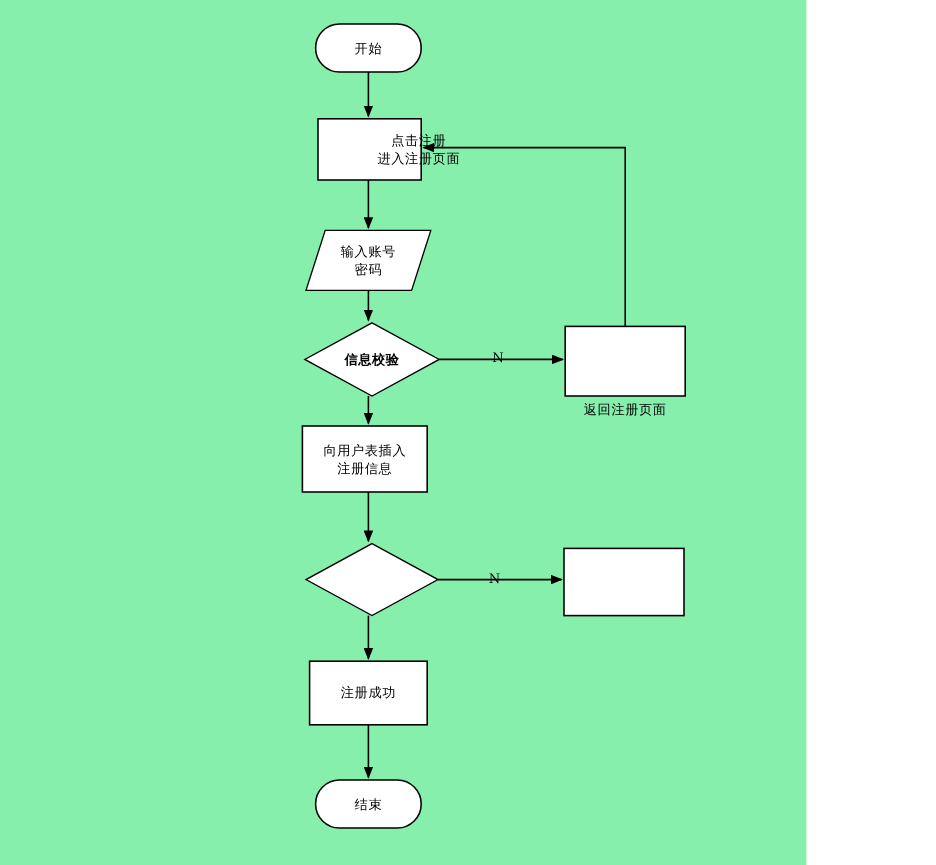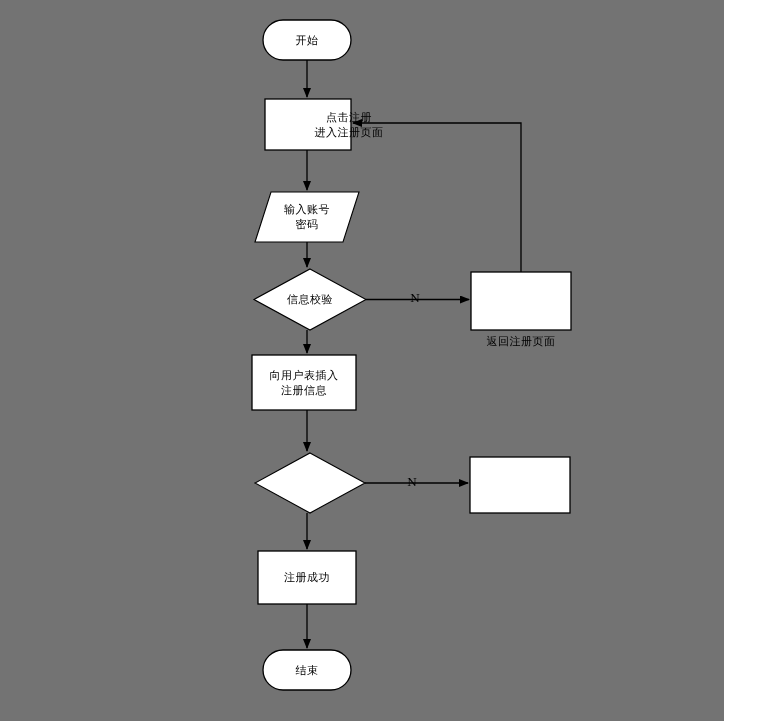"开始" #flowchart-canvas { background: #737373 -> #86efac; width: 724px -> 672px }
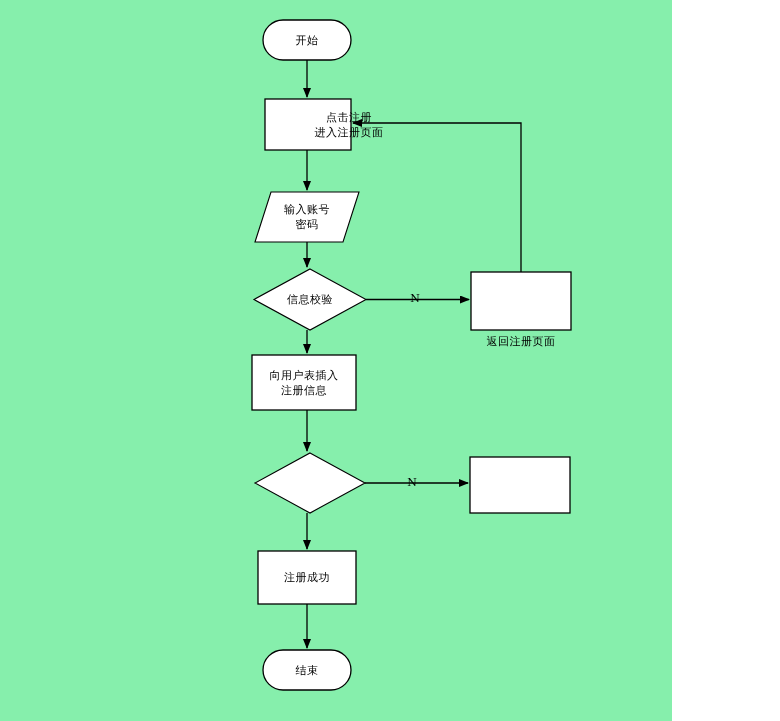"信息校验" div.node-label { font-weight: none -> bold }
